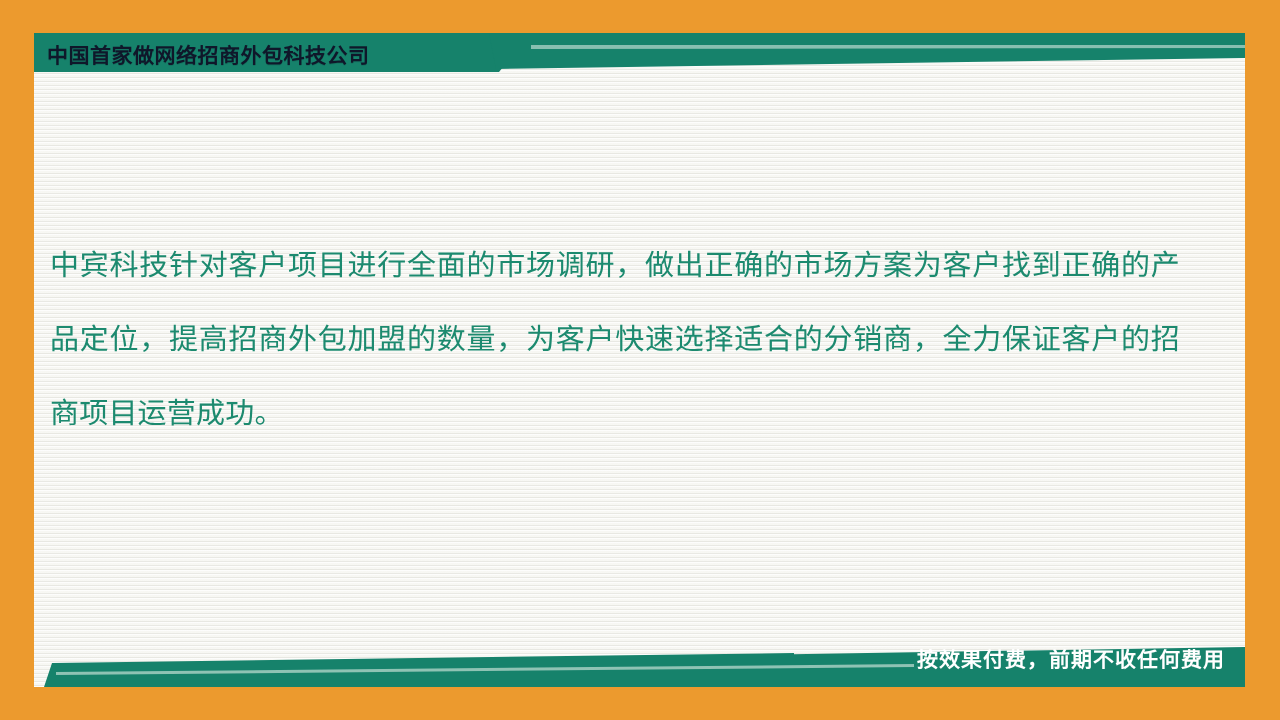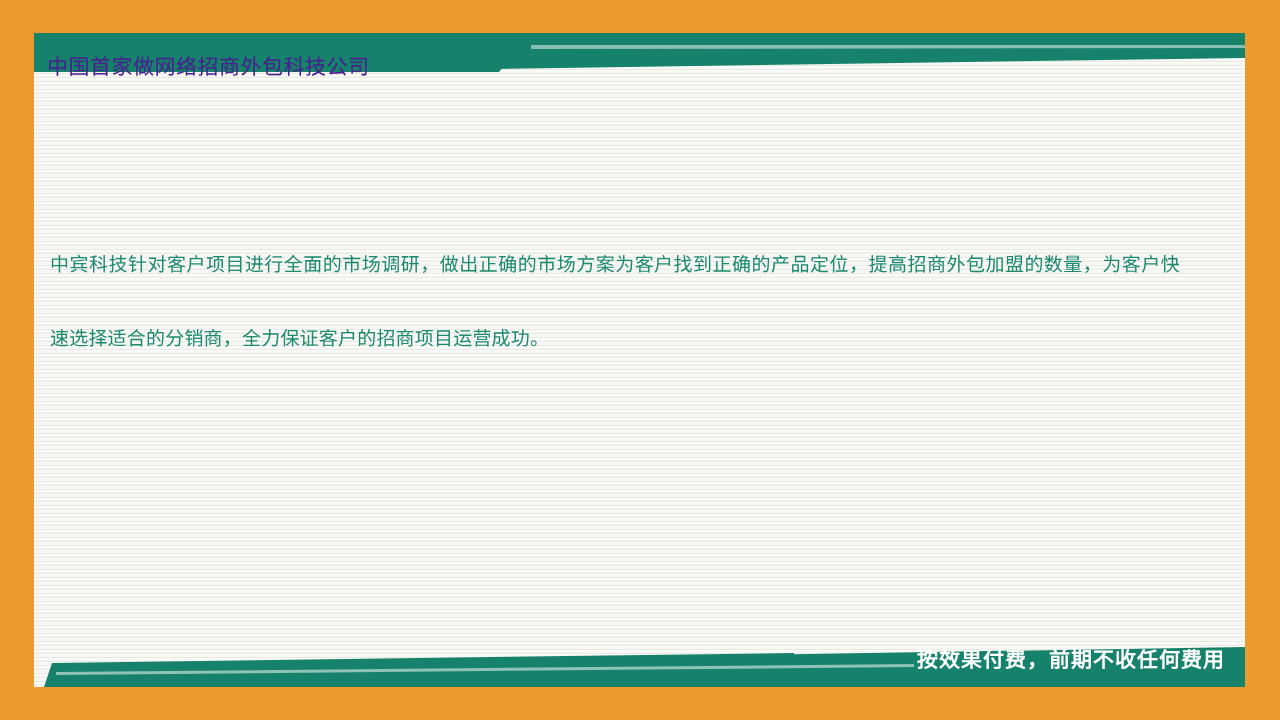"中国首家做网络招商外包科技公司" .header-title { color: #4c1d95 -> #0f172a; font-weight: normal -> bold; margin-top: 11px -> none }
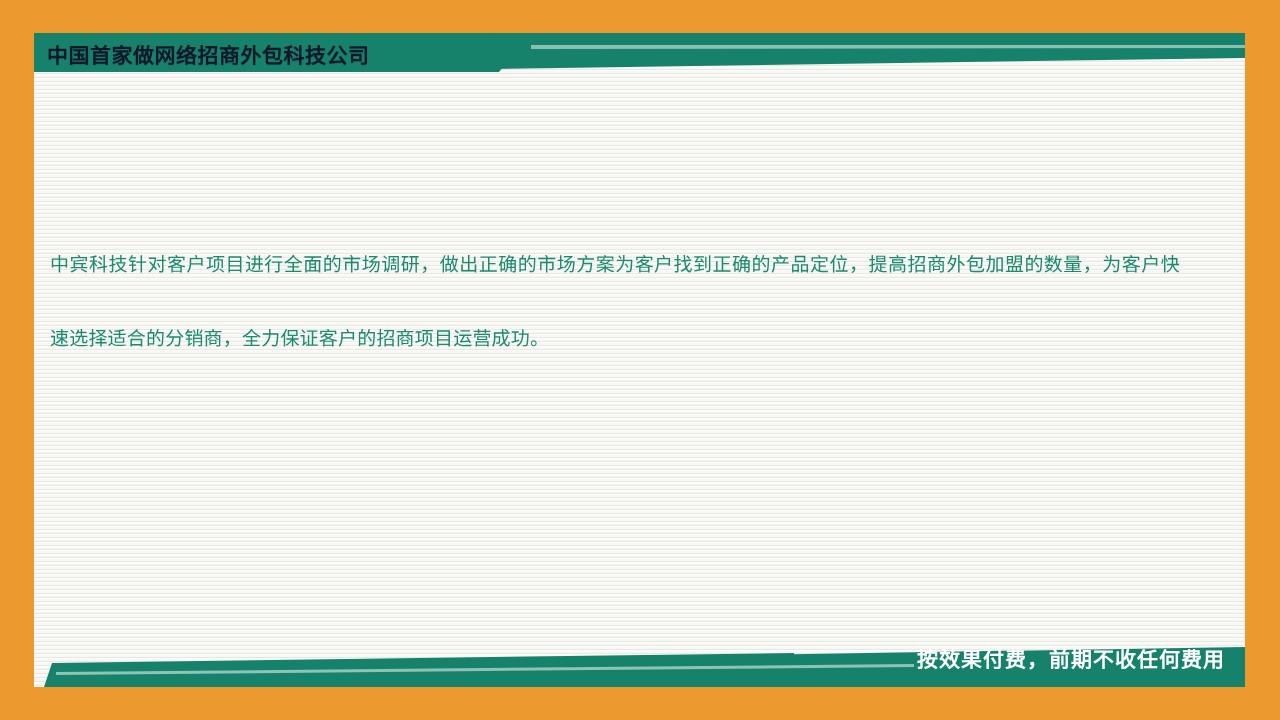"中宾科技针对客户项目进行全面的市场调研，做出正确的市场方案为客户找到正确的产品定" .body-copy { font-size: 19px -> 29px }
